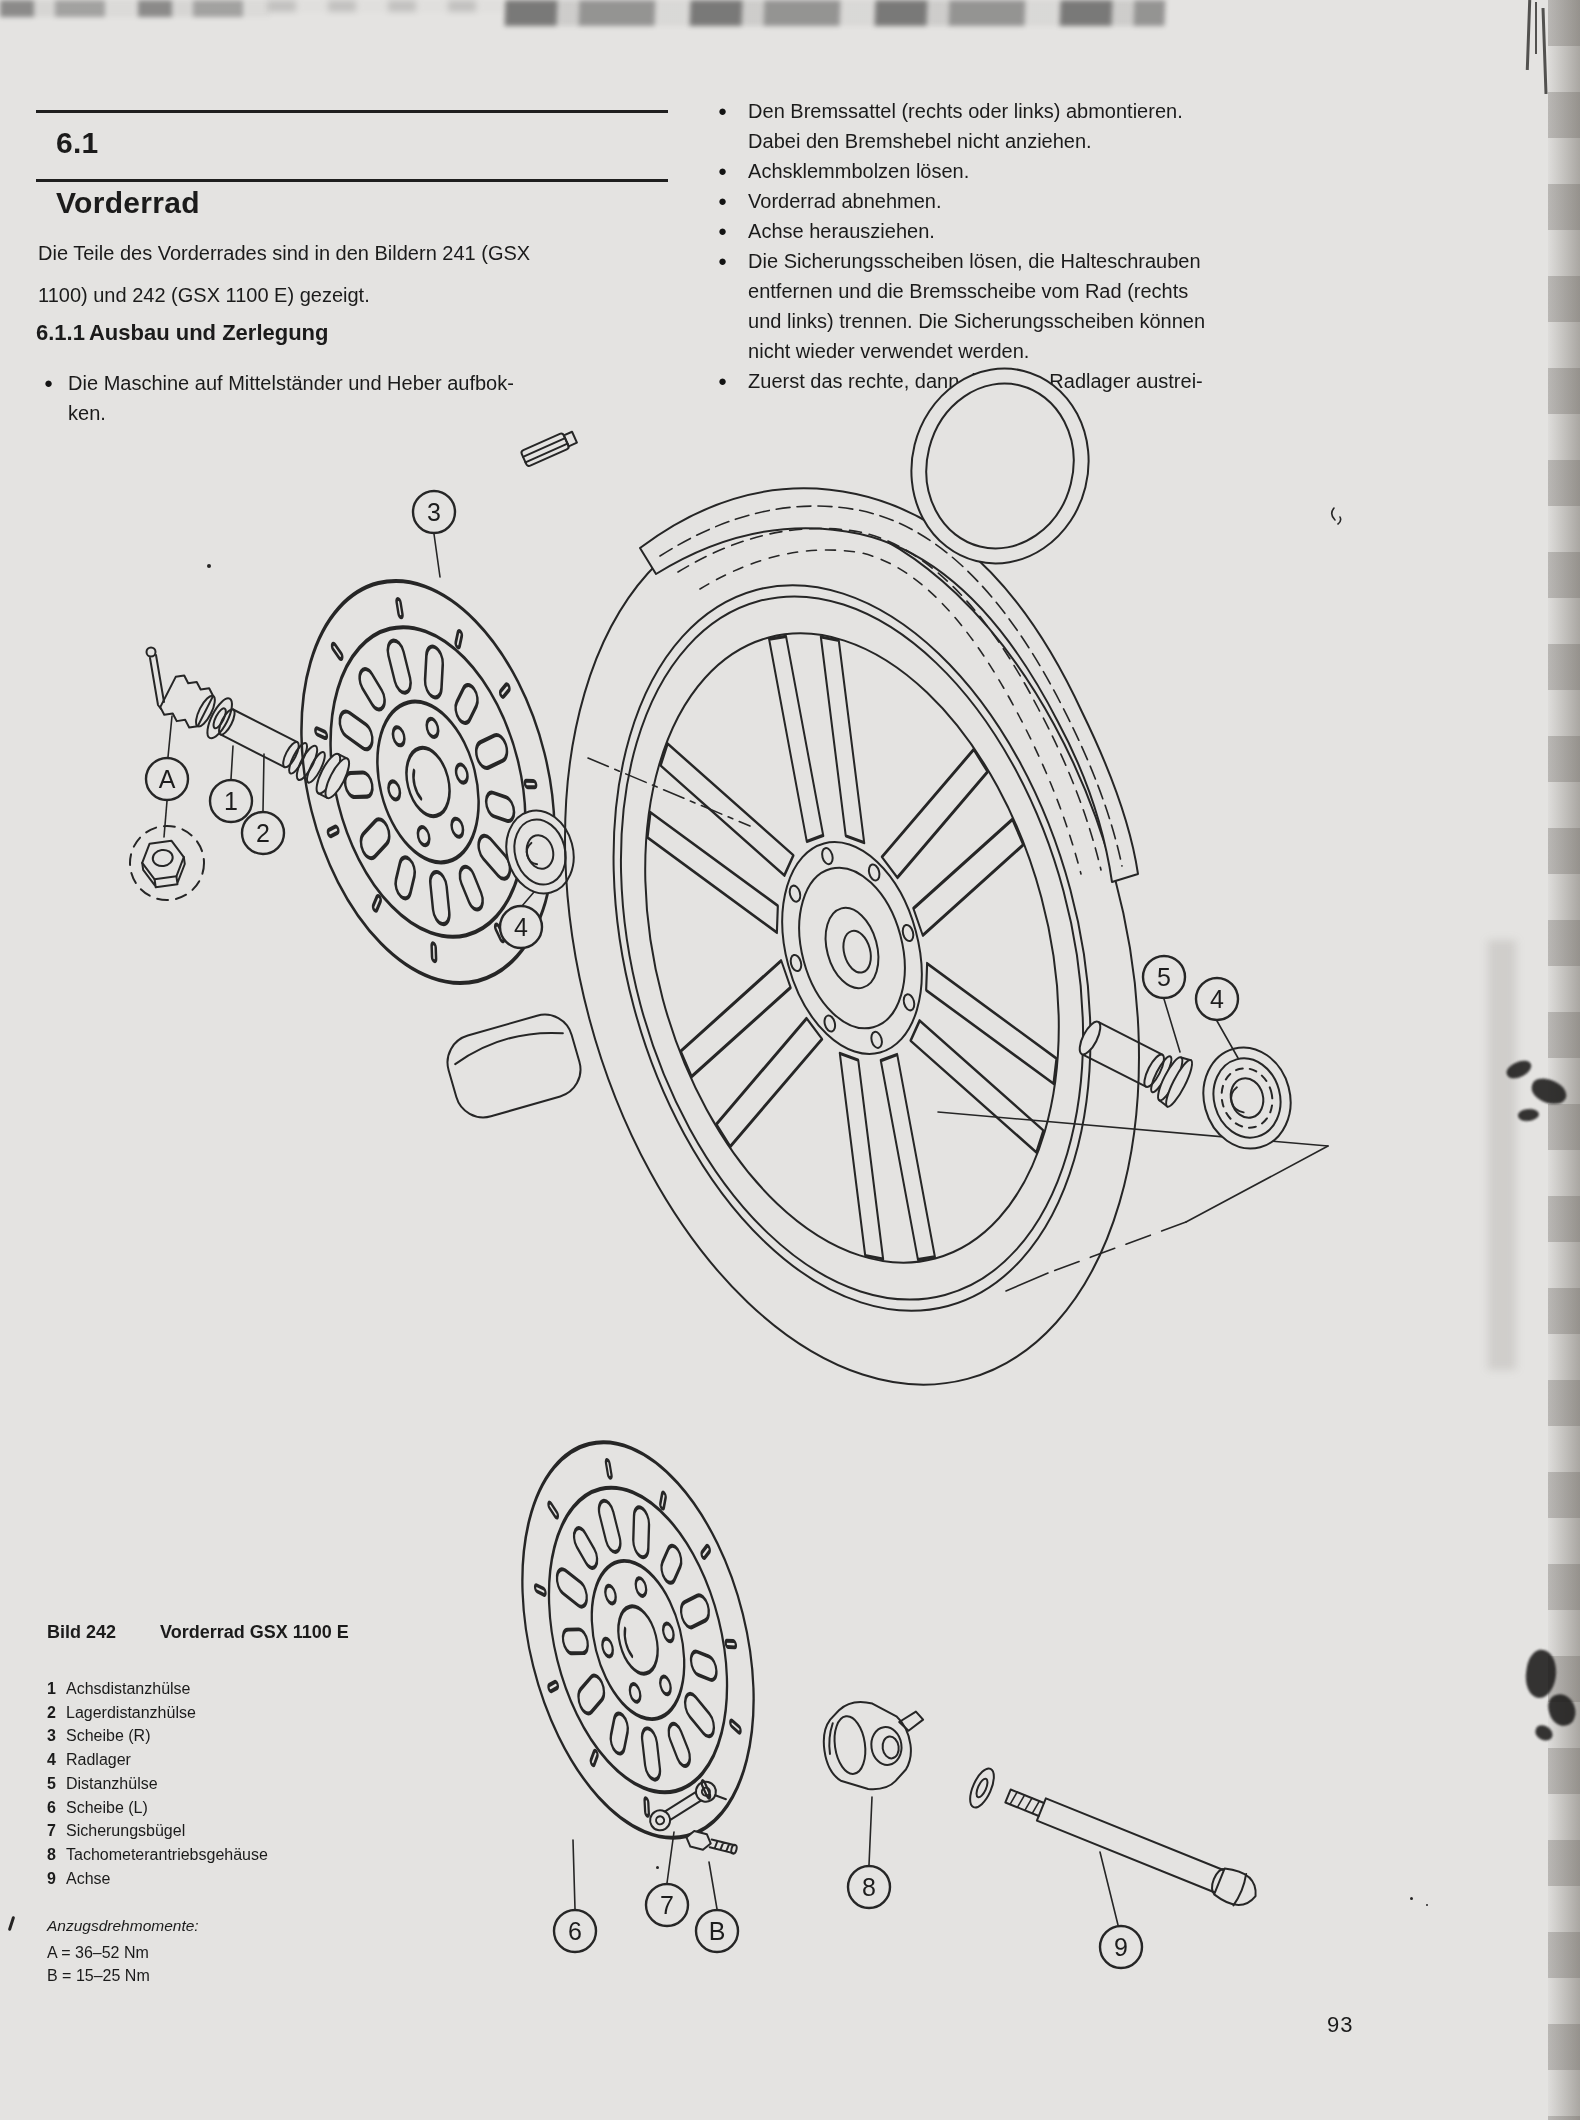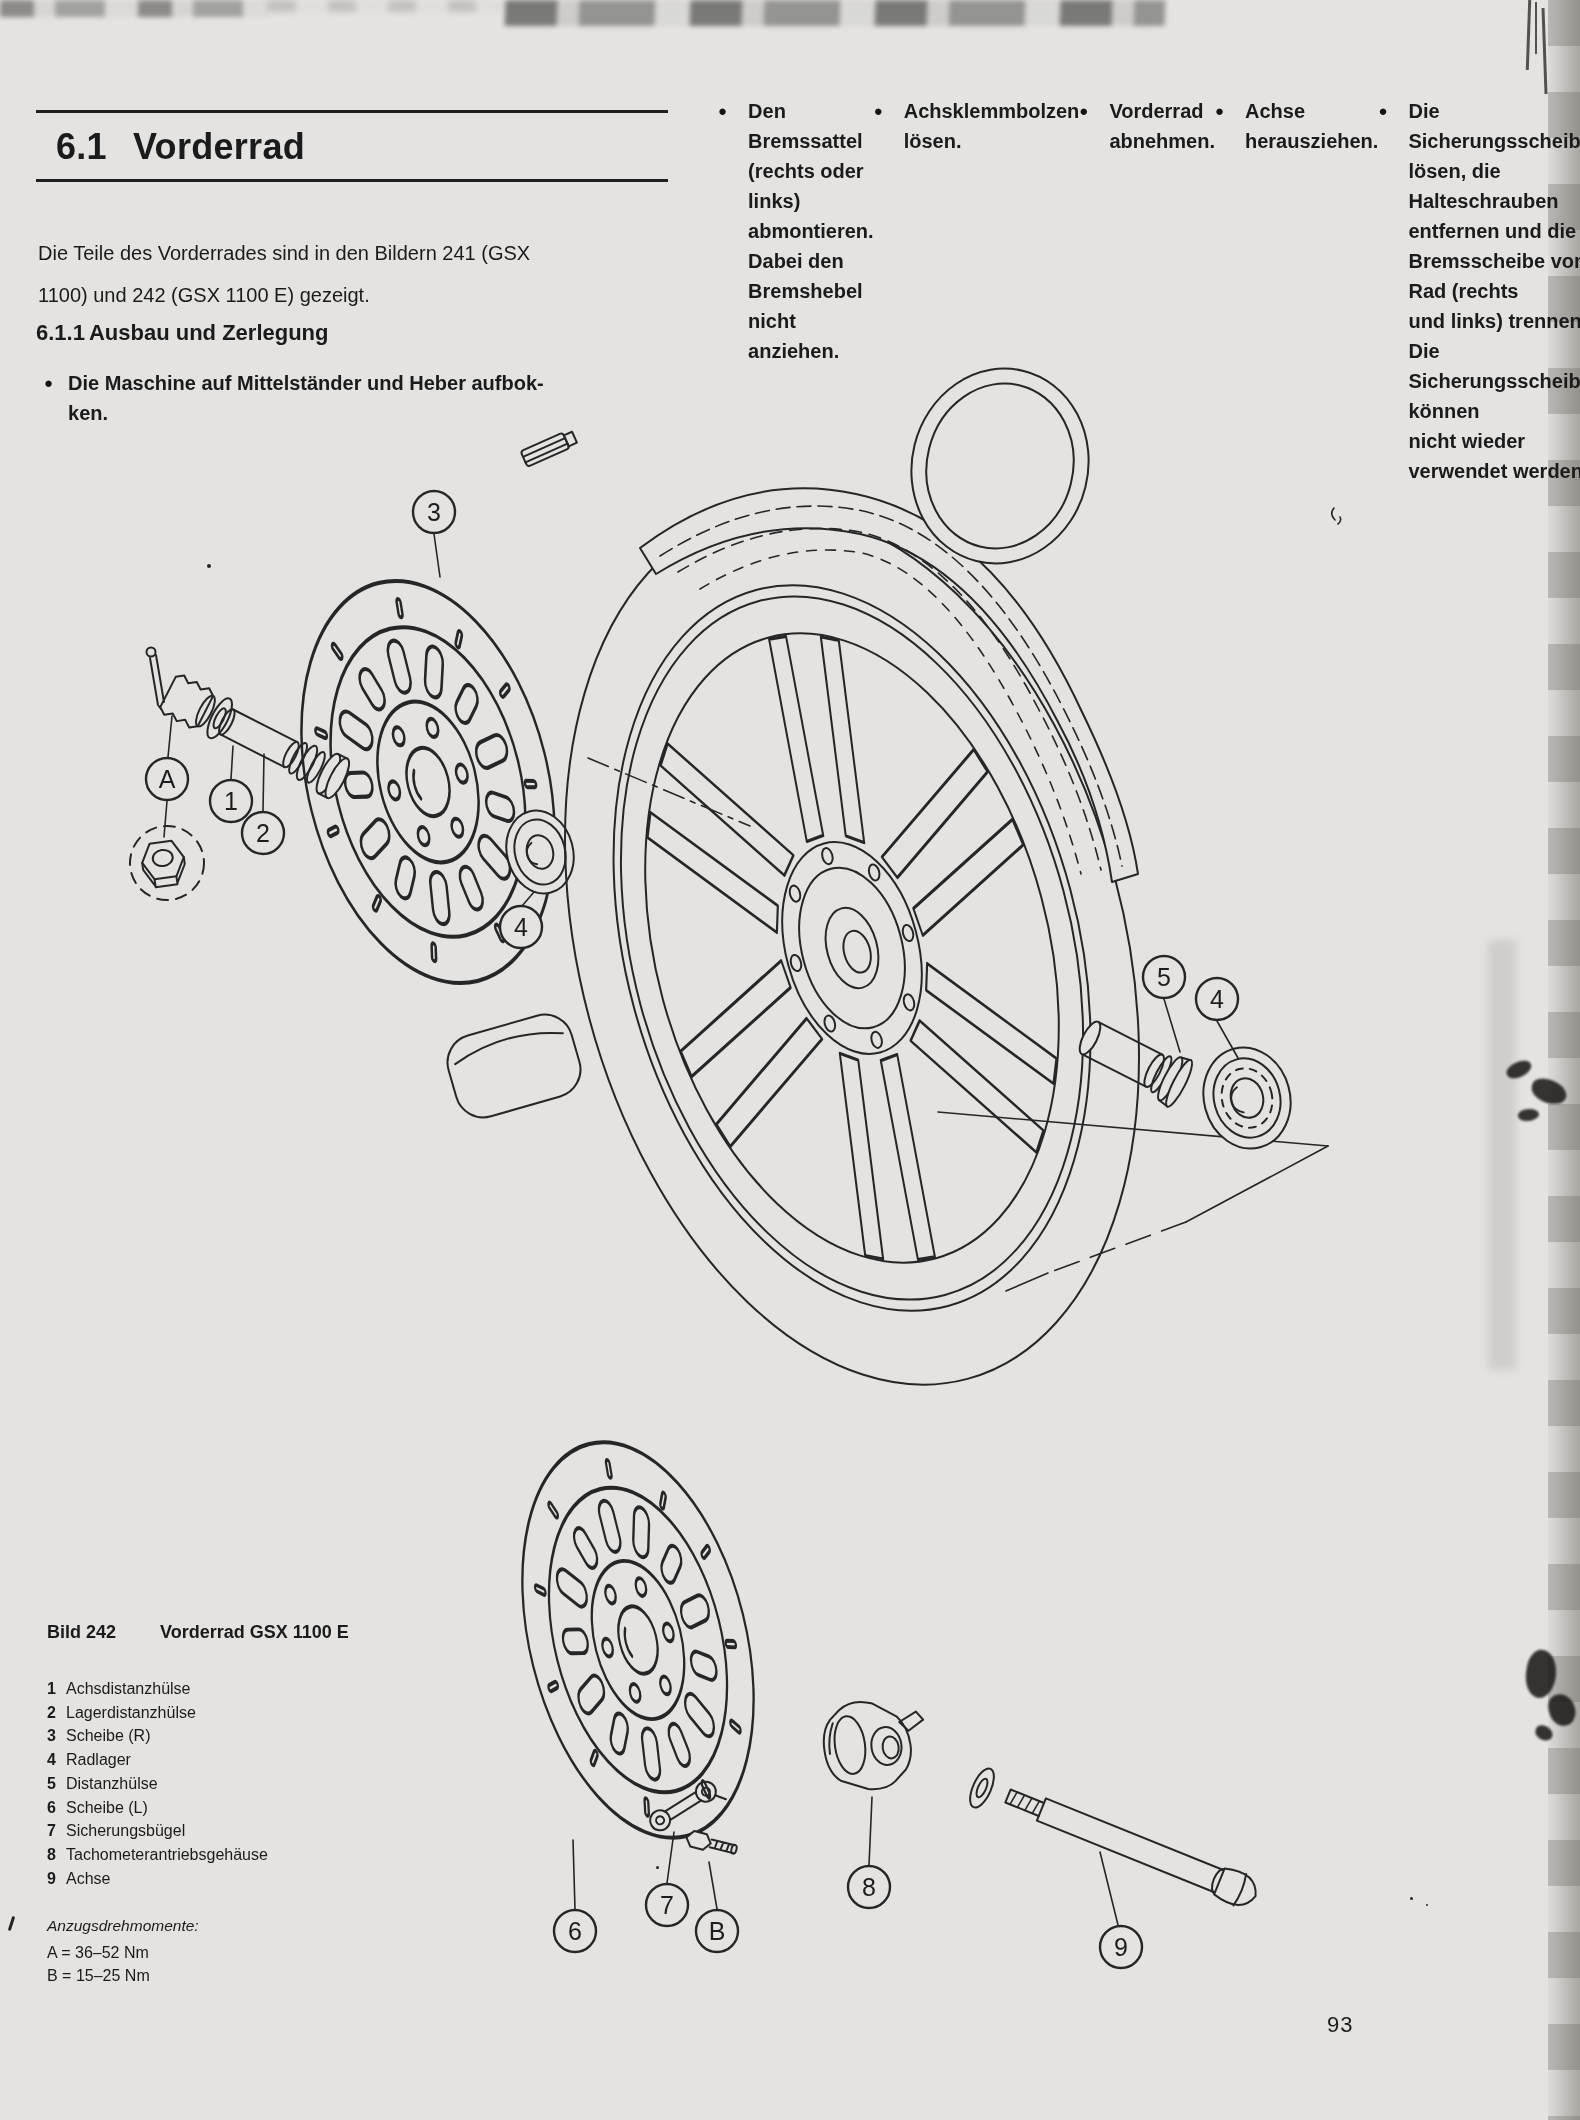"Den Bremssattel (rechts oder links)" .bullets { flex-direction: row -> column; font-weight: bold -> none }
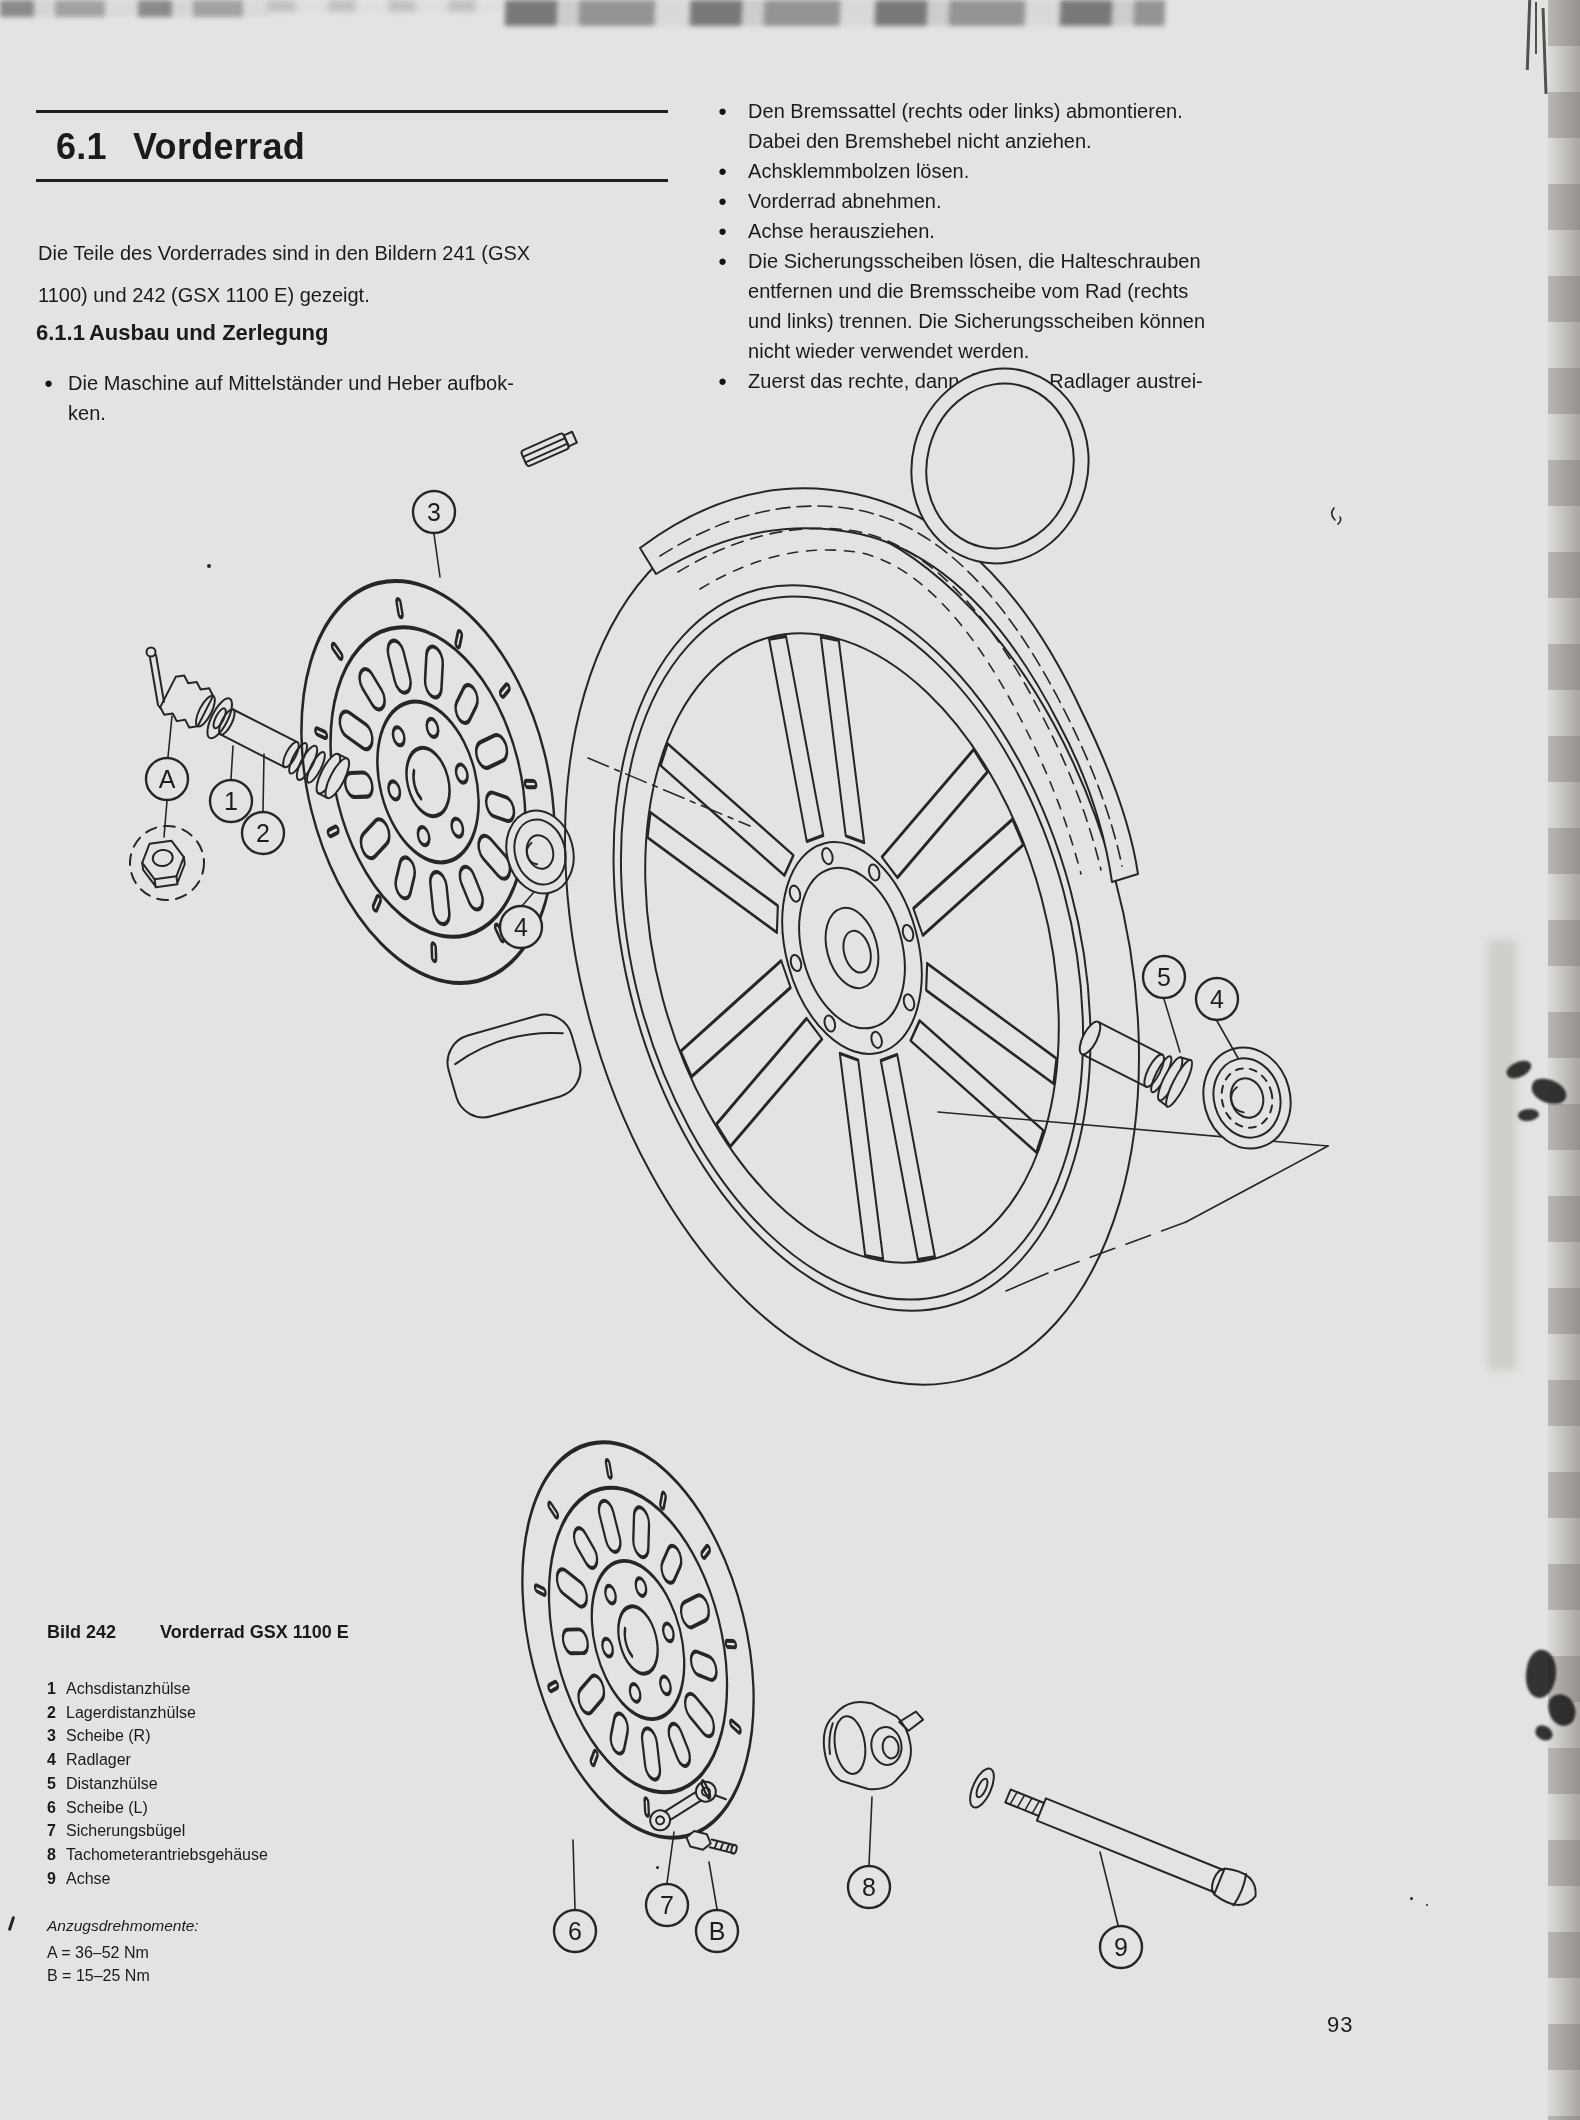"6.1" .heading { flex-direction: none -> column; font-size: 36px -> 30px }
